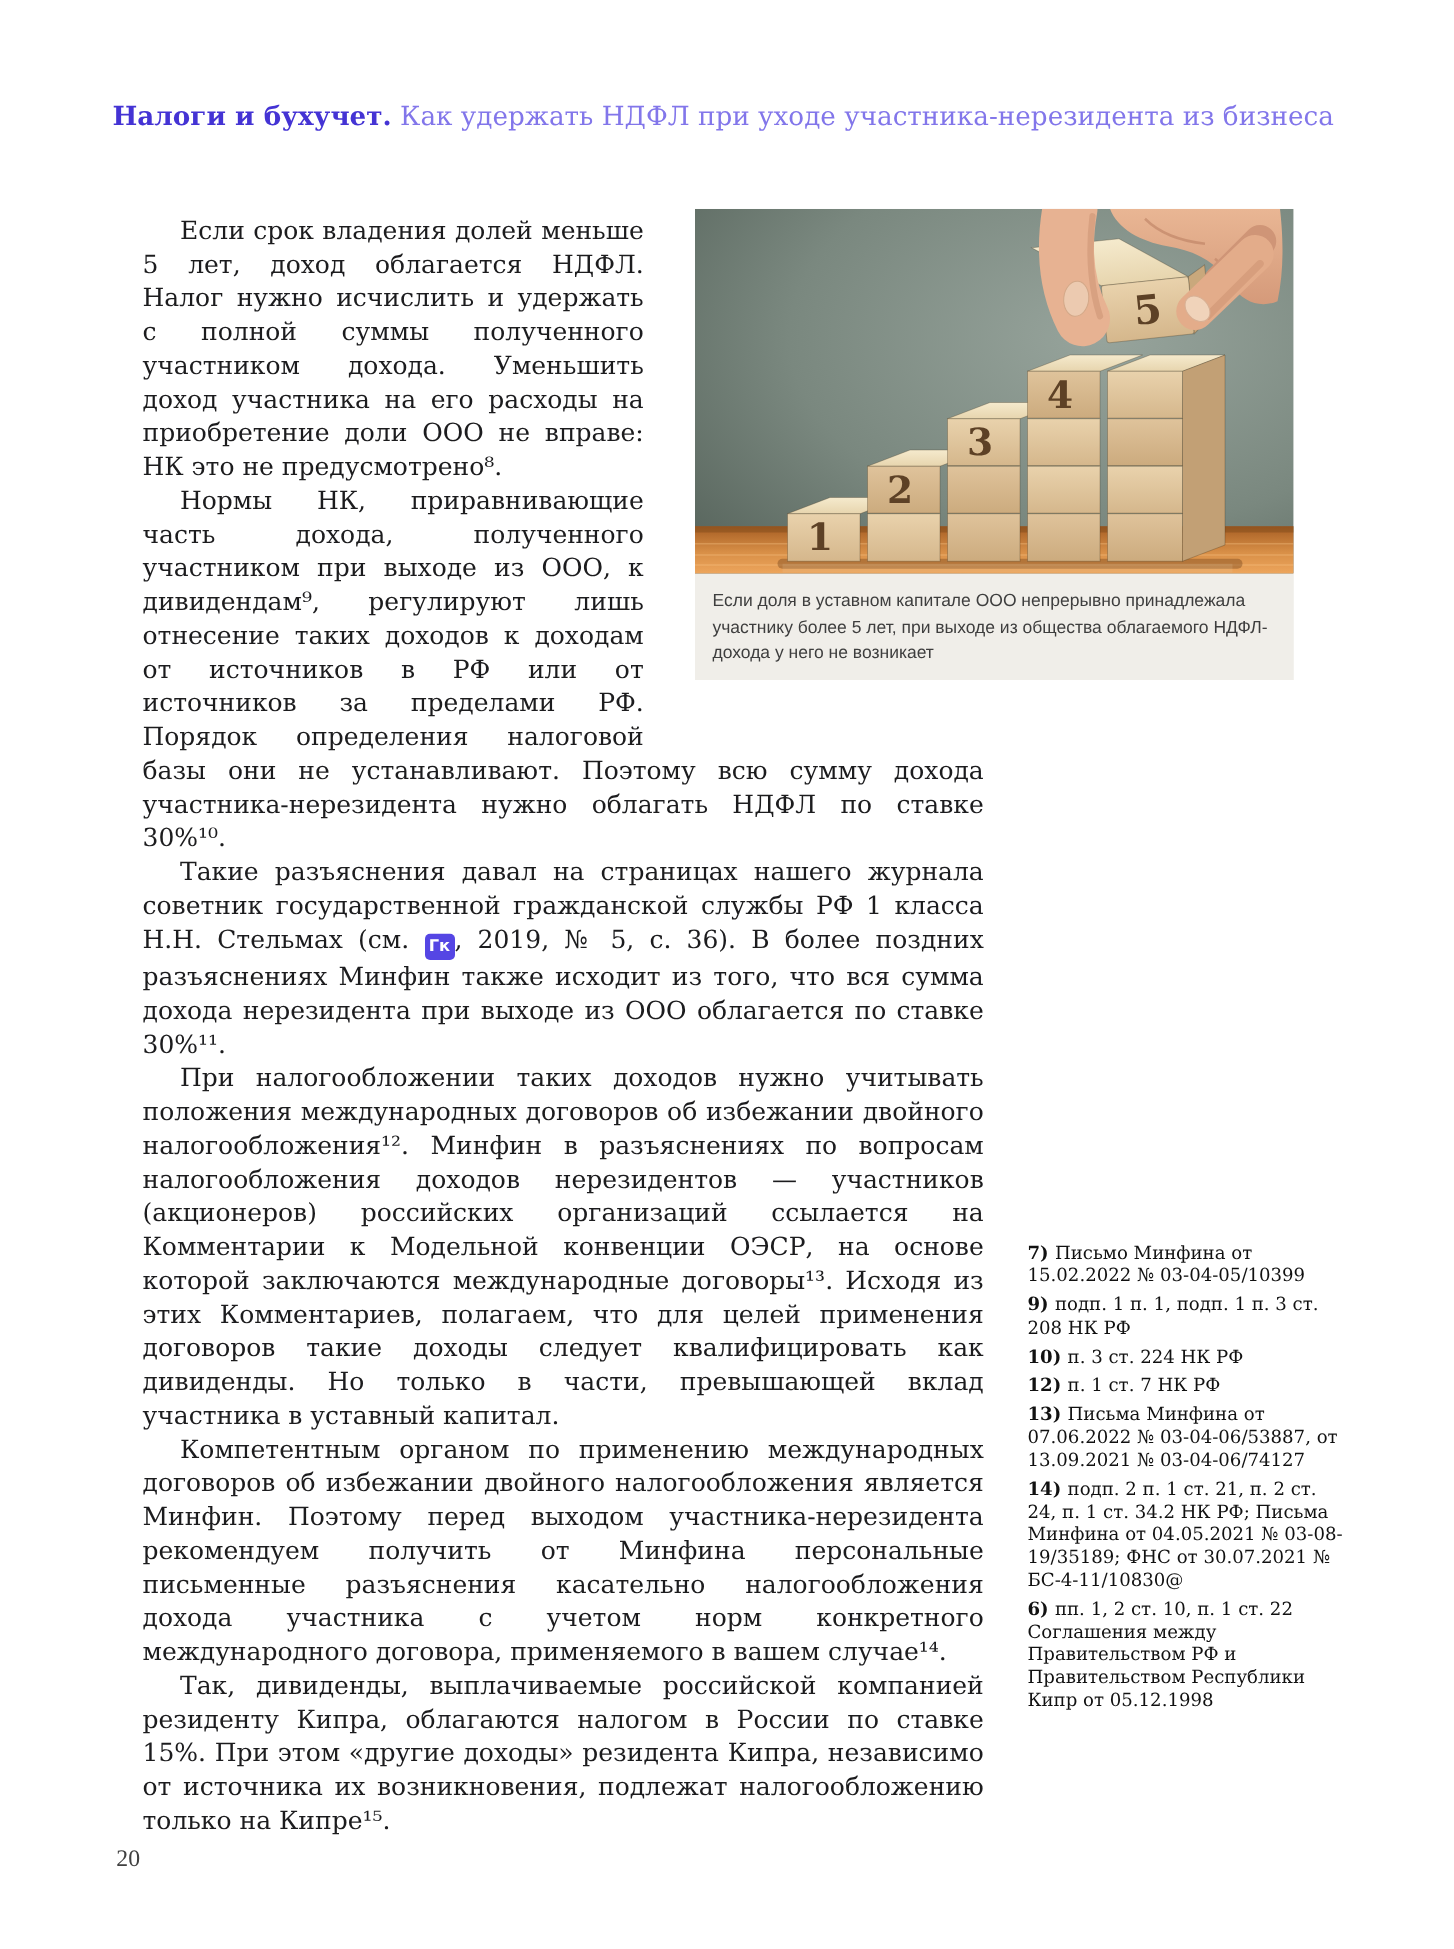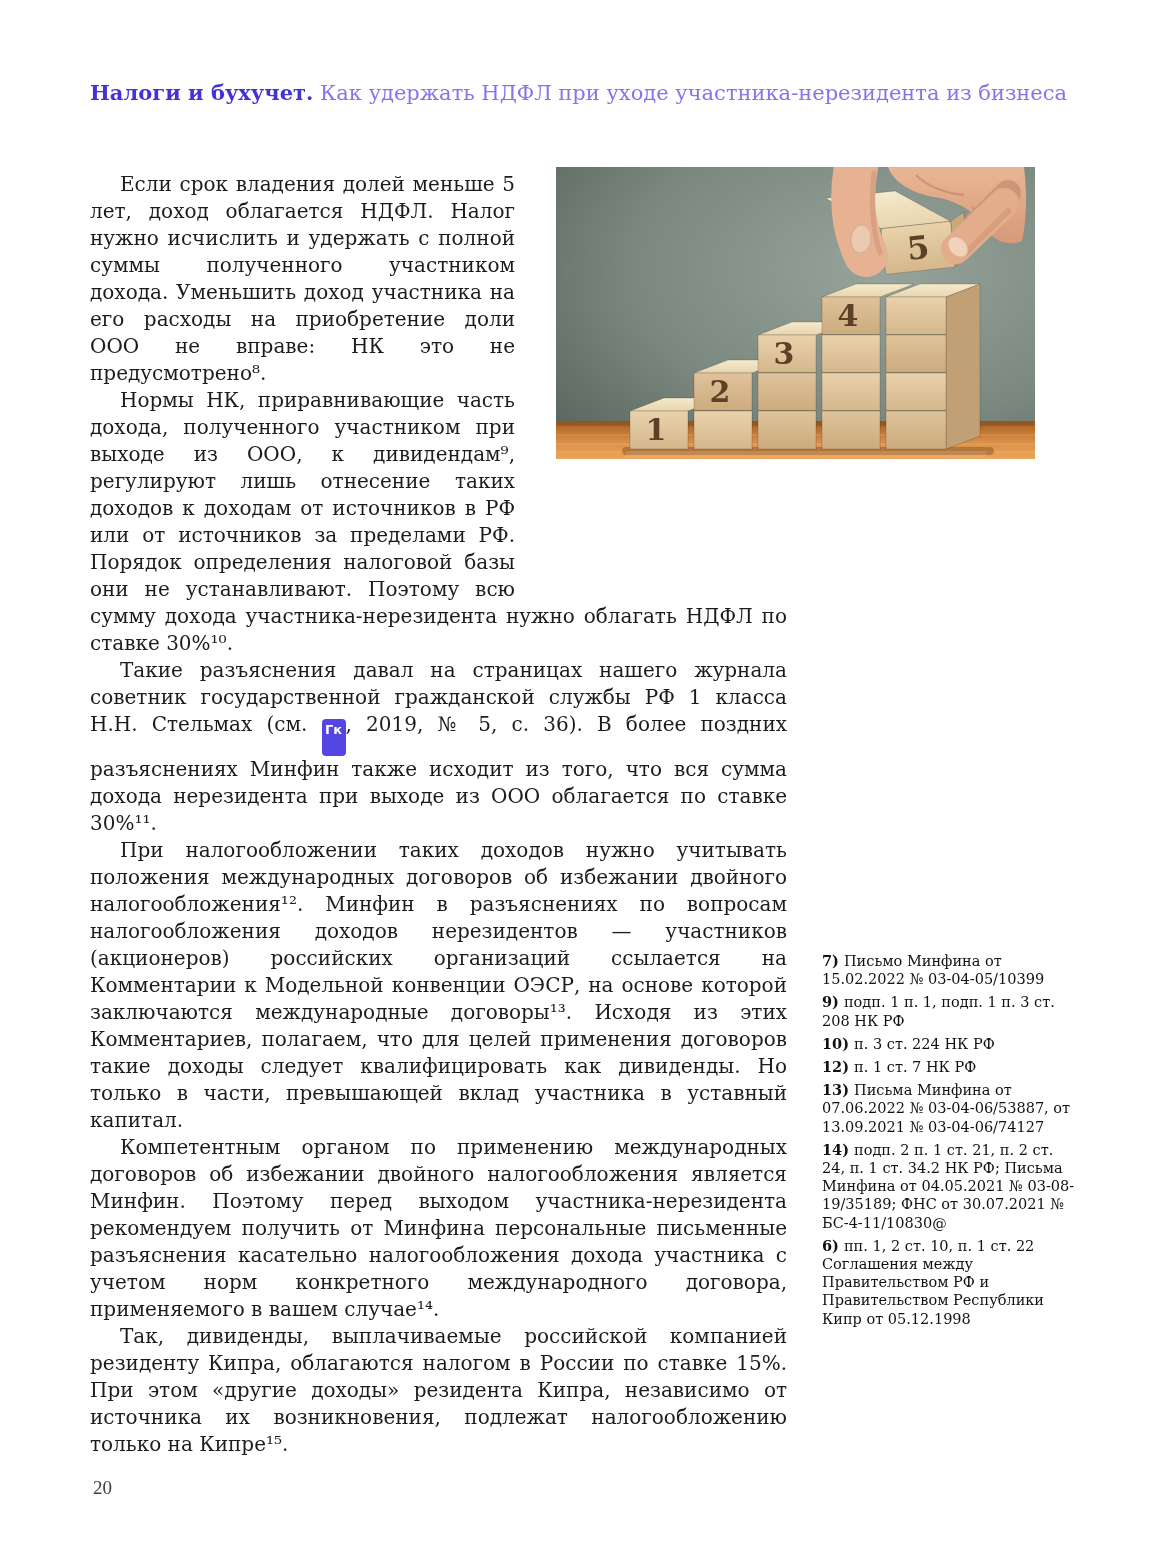"Если срок владения долей меньше" .article p.indent { margin-left: none -> 24px }
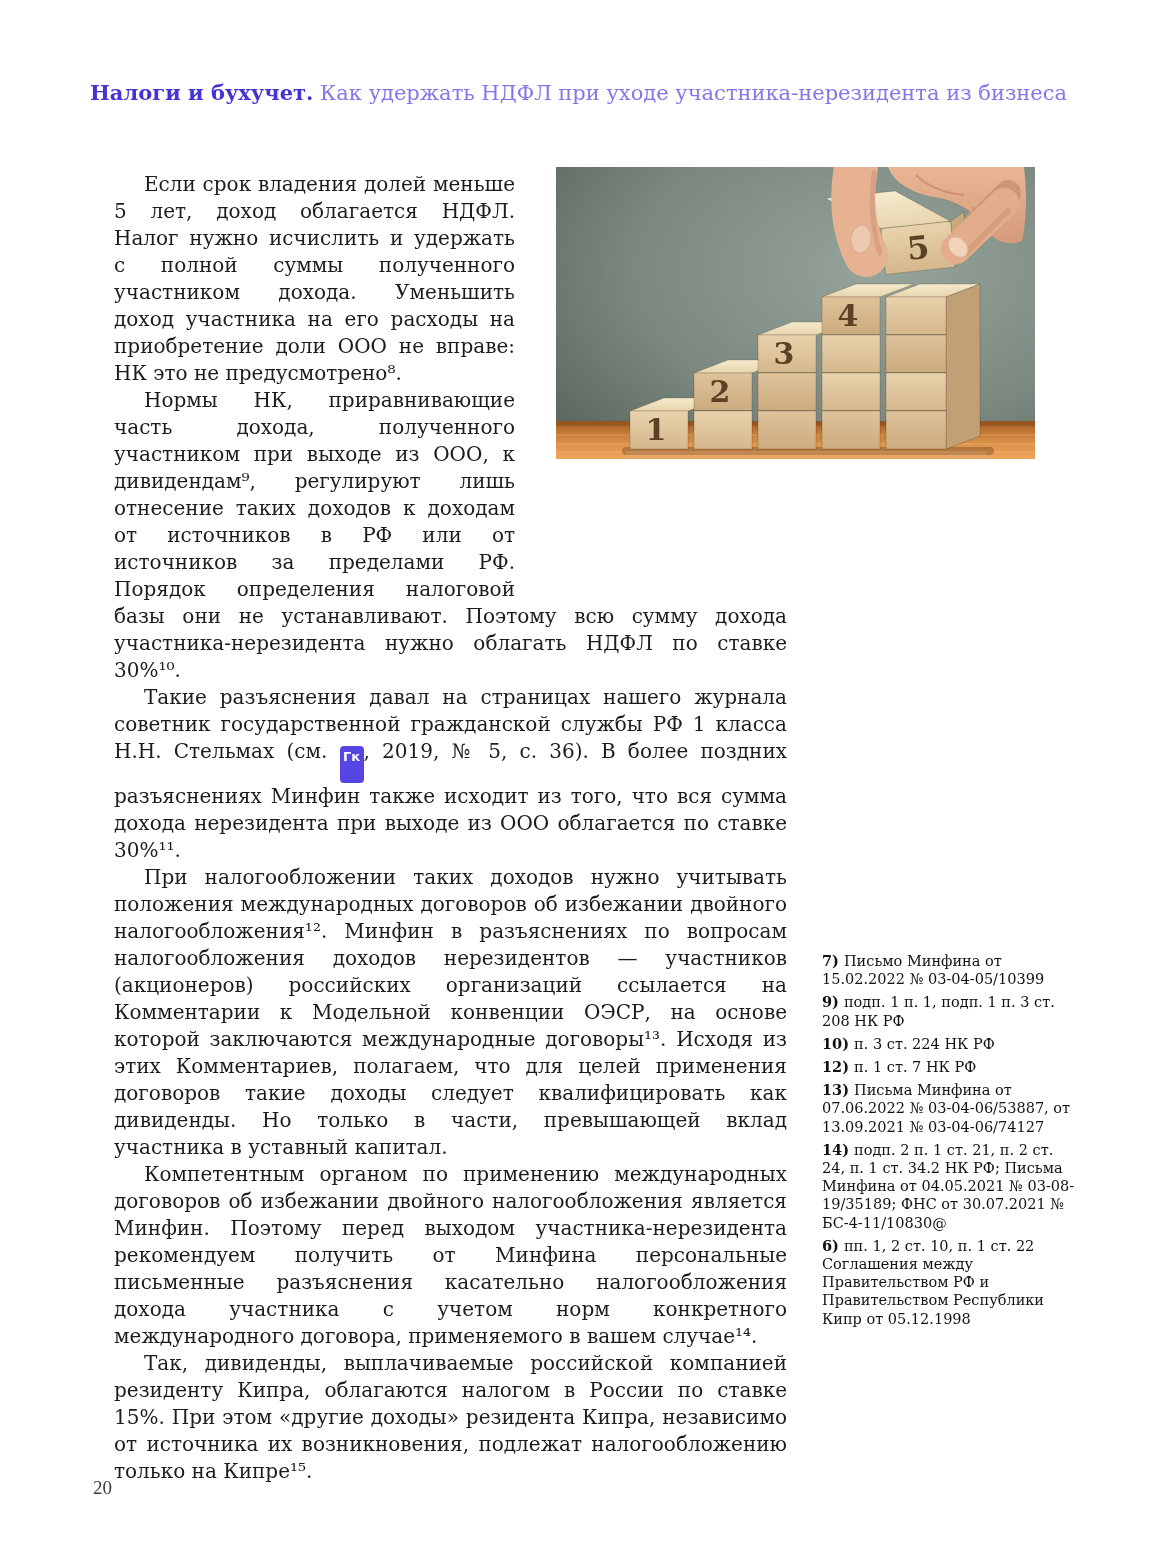"Если доля в уставном капитале" figcaption.figcaption { html: none -> <figcaption>Если доля в уставном капитале ООО непрерывно принадлежала участнику более 5 лет, при выходе из общества облагаемого НДФЛ-дохода у него не возникает</figcaption> }
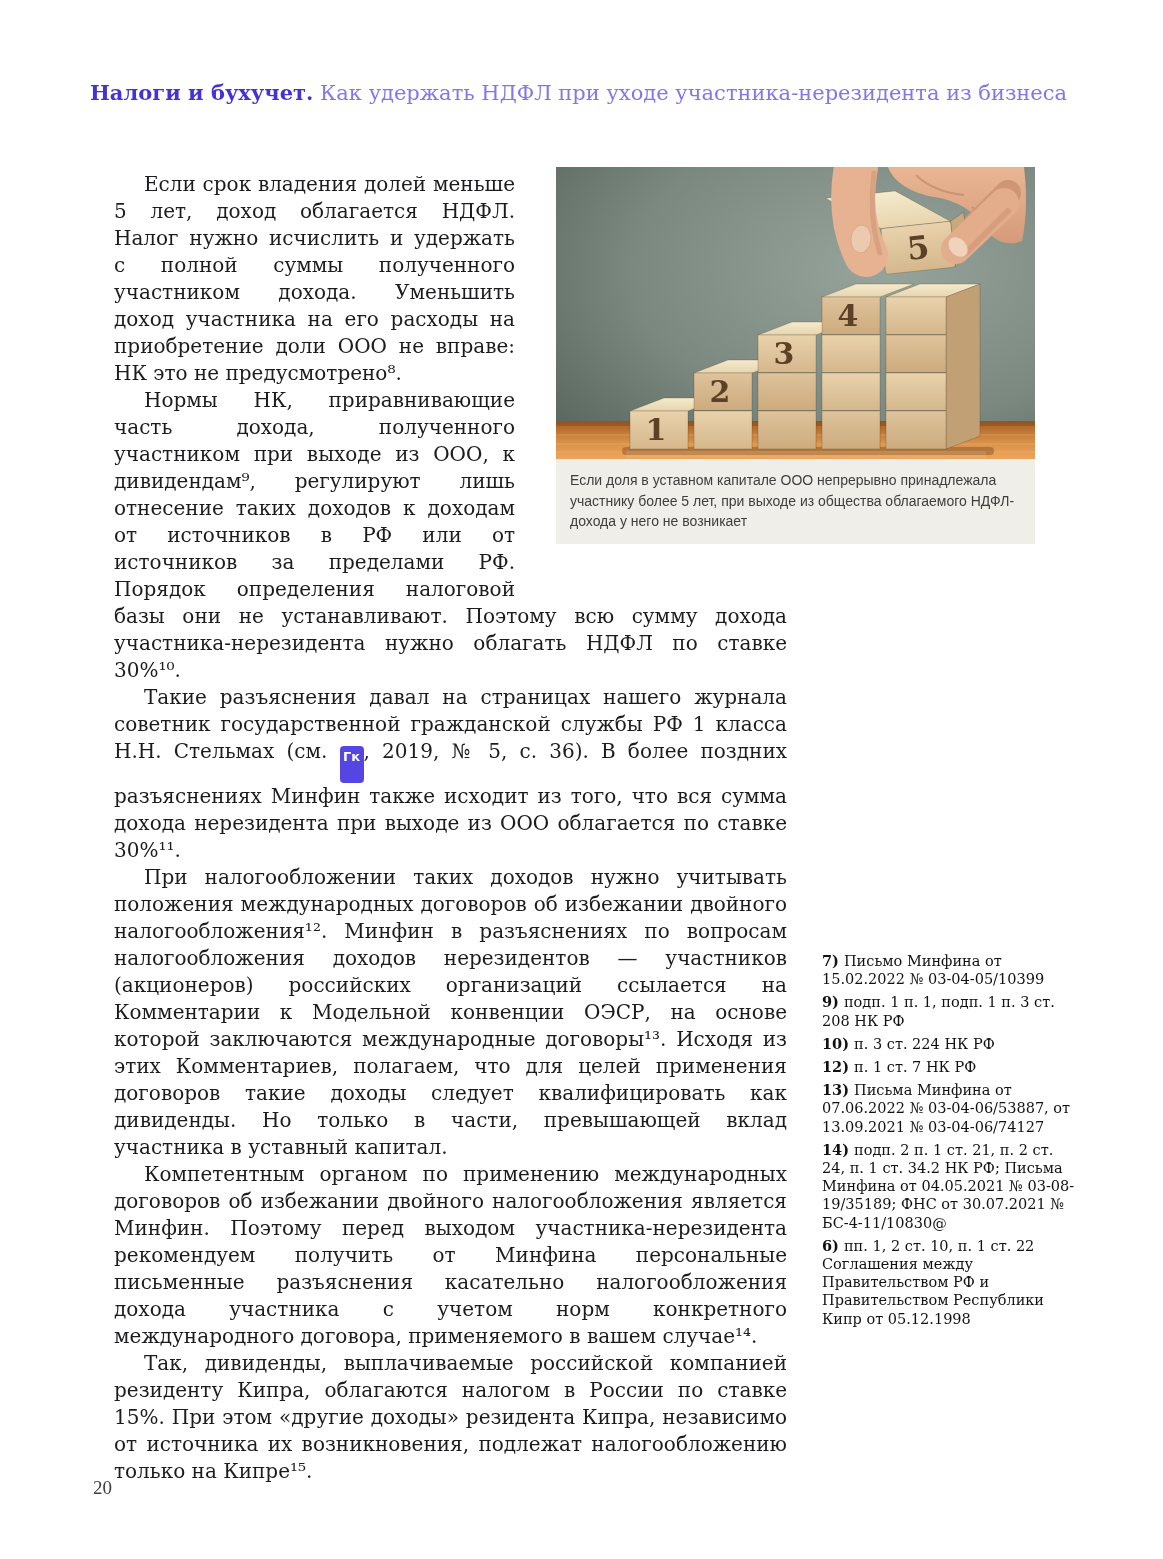"Гк" .gk-badge { height: 37px -> 21px }
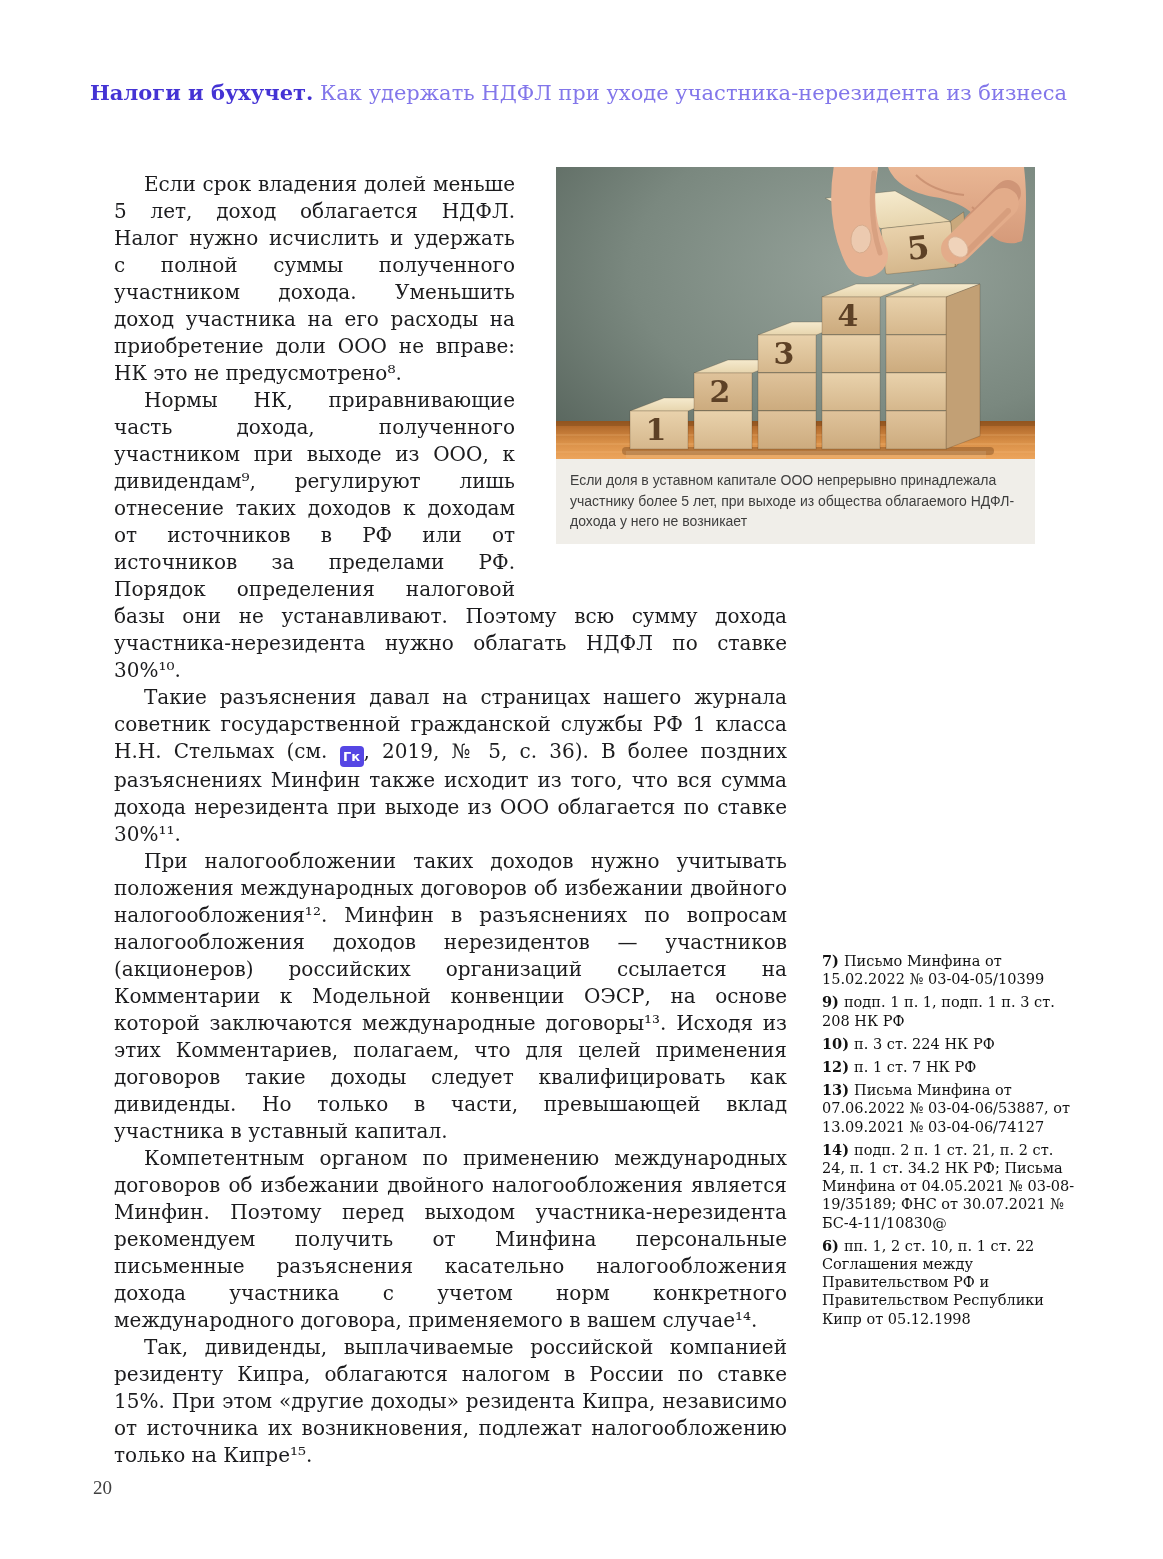"7) Письмо Минфина от 15.02.2022" .footnotes { top: 952px -> 994px }
